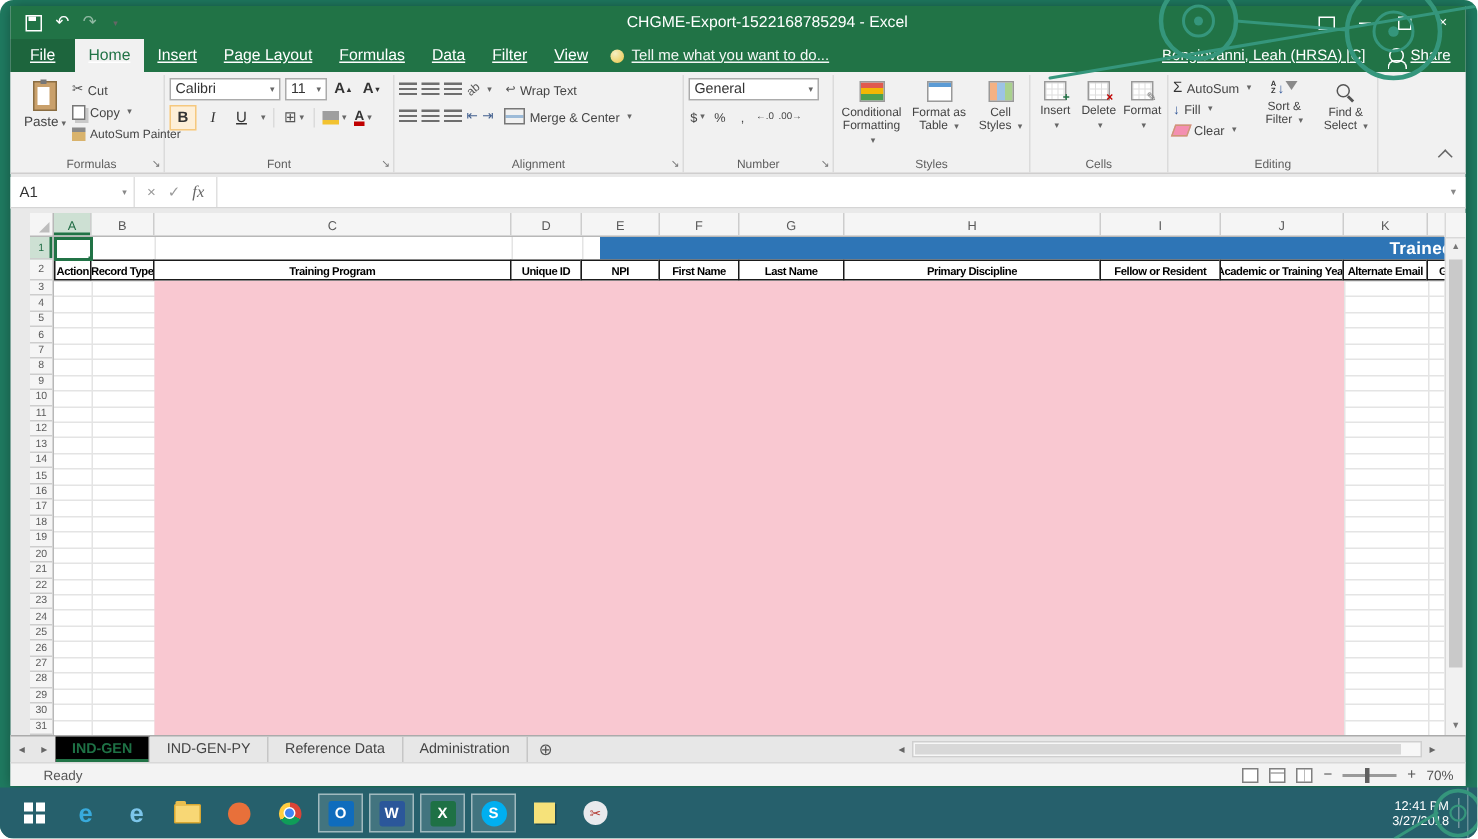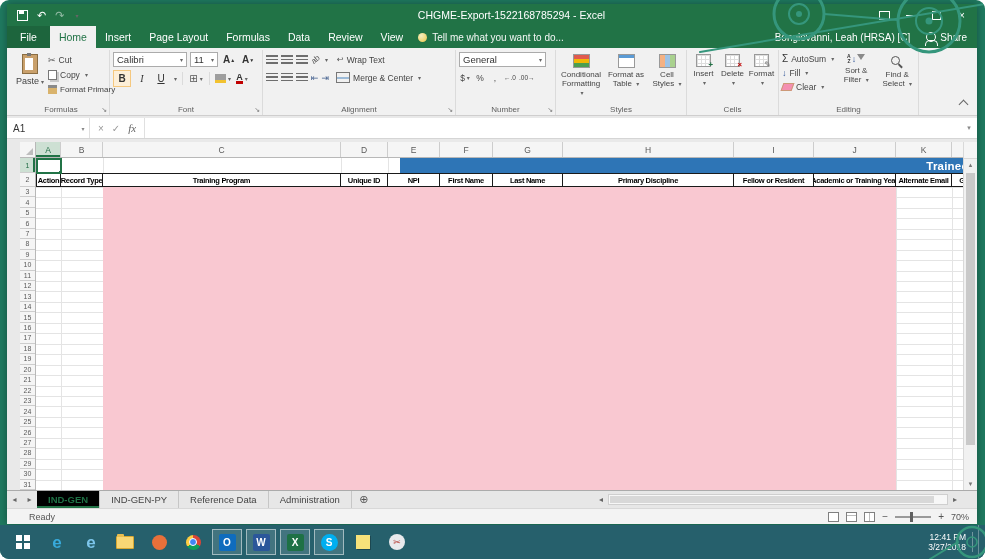"File" .tabsrow { text-decoration: none -> underline }
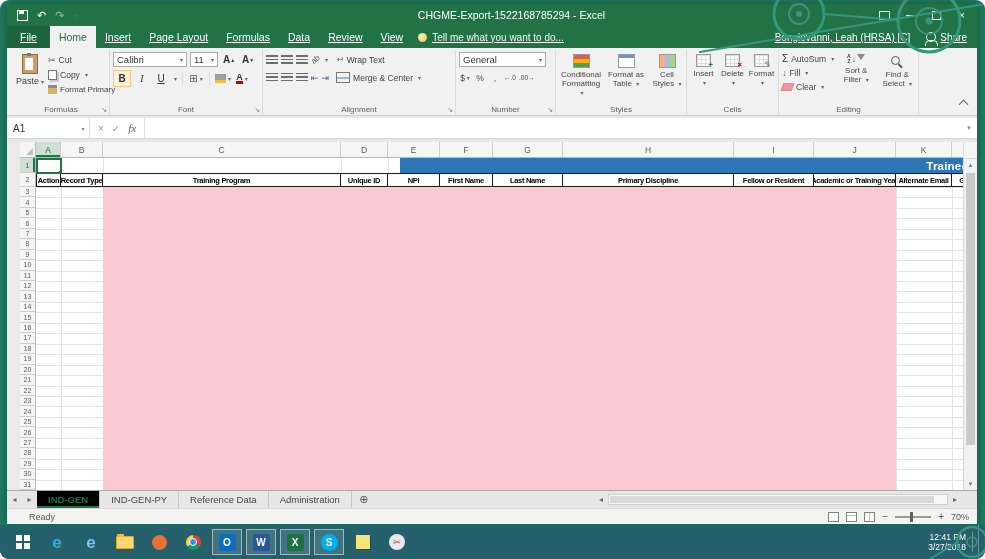"Review" div.rtab { text: Review -> Filter }
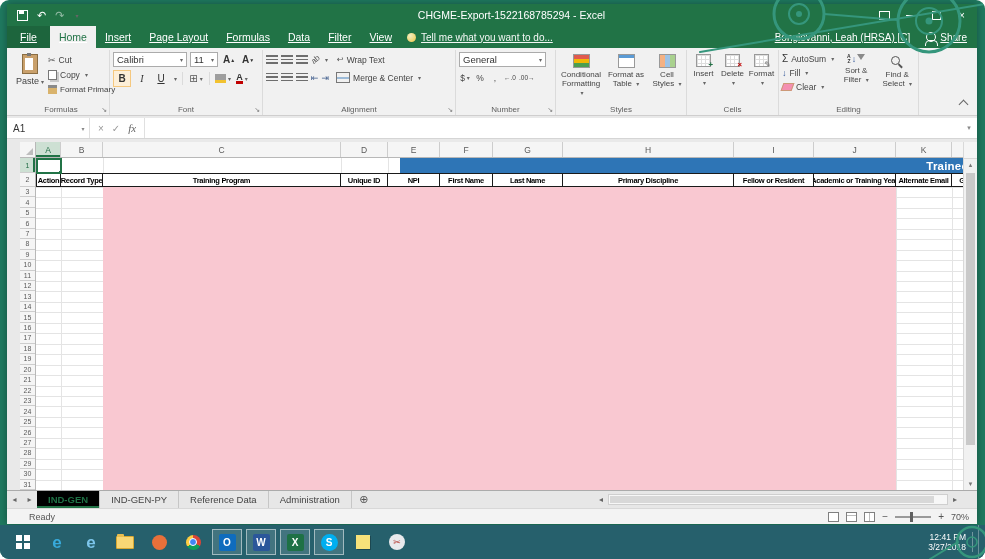"Format Primary" span { text: Format Primary -> AutoSum Painter }
